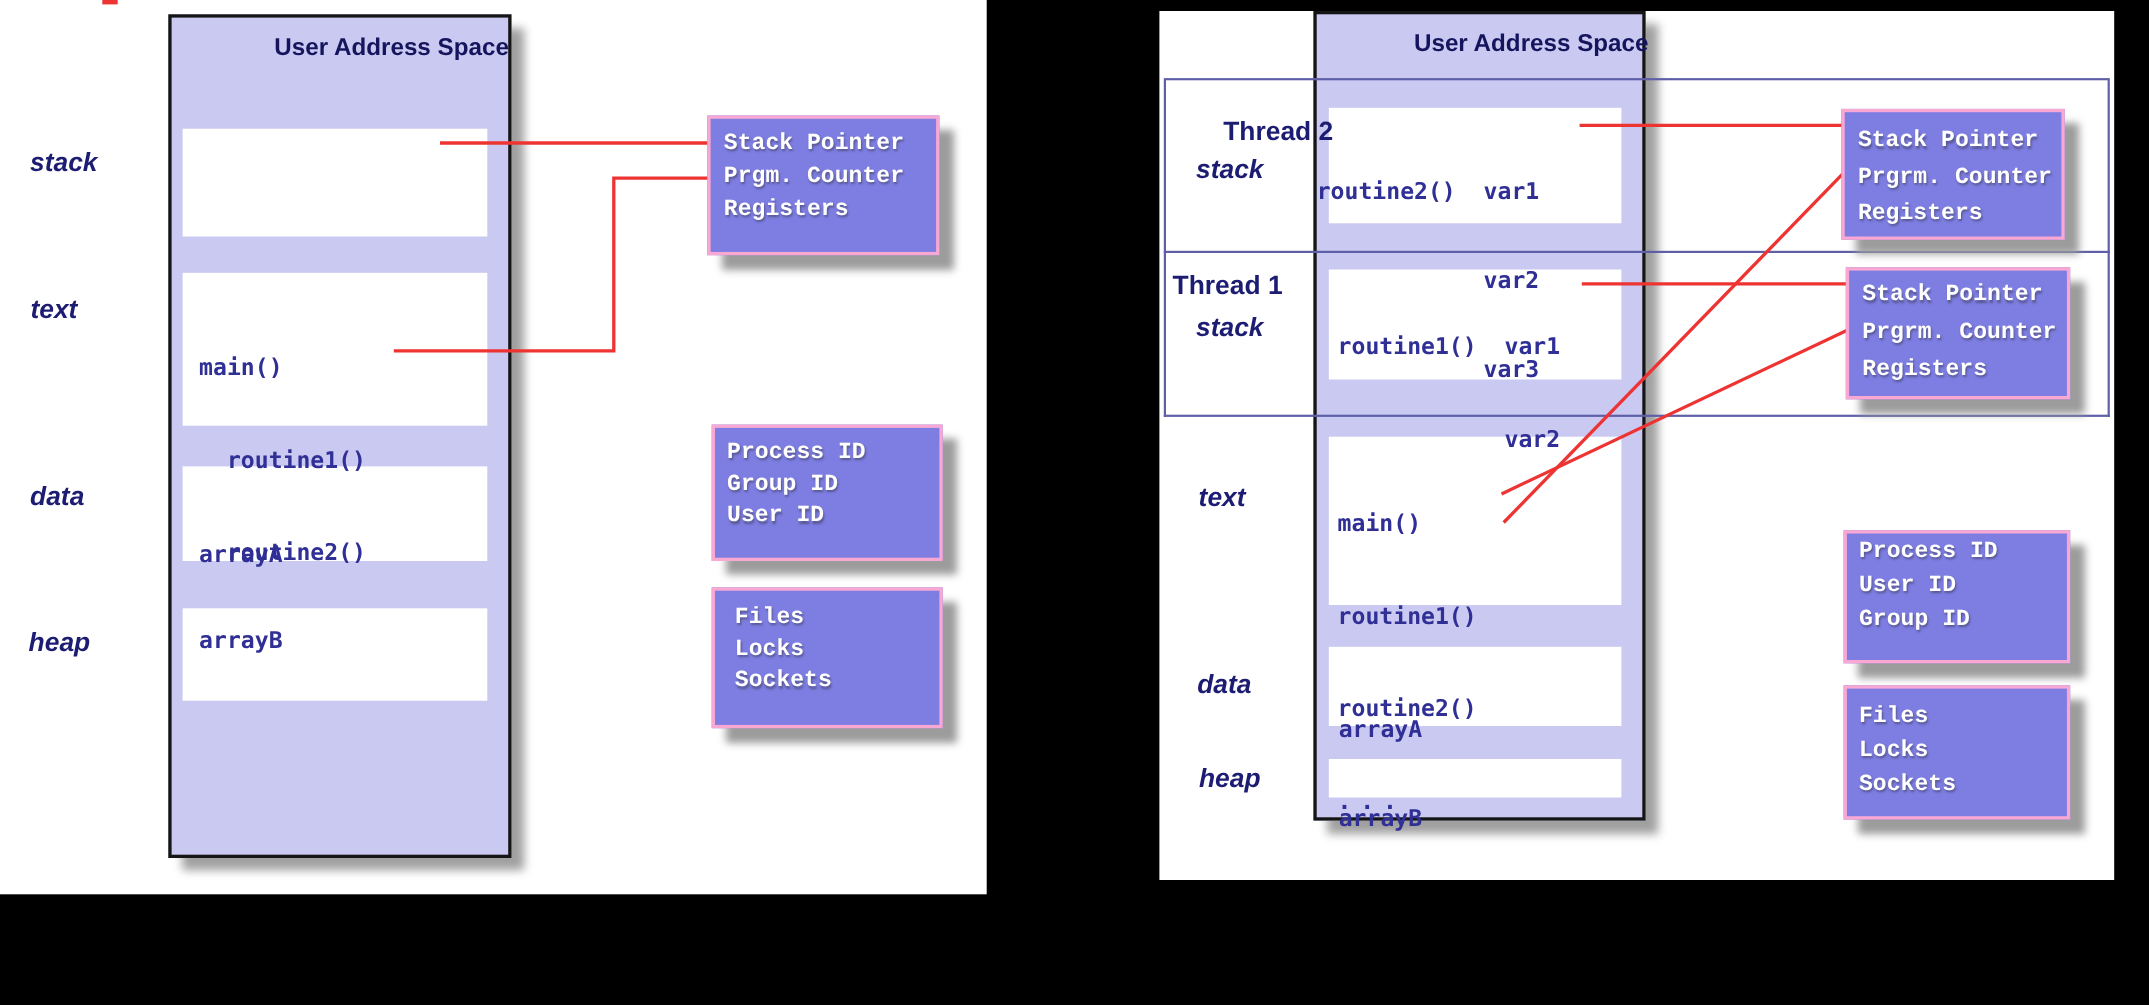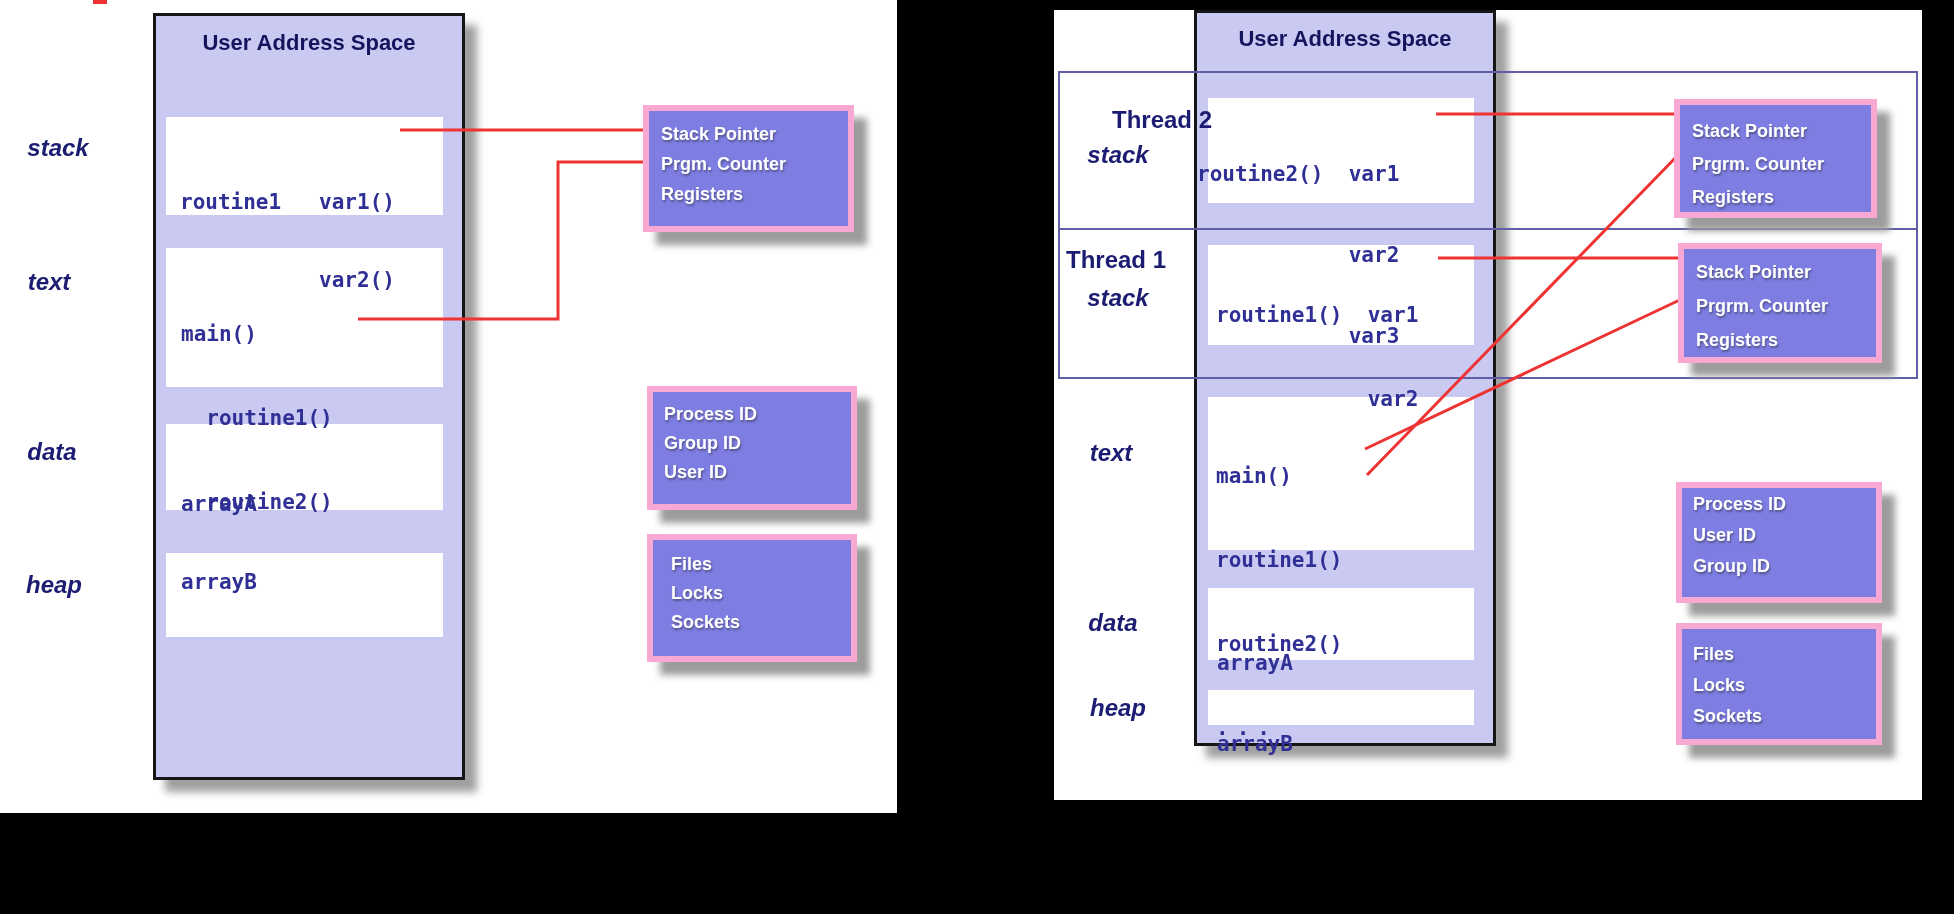"User Address Space" .col-header { padding-left: none -> 47px }
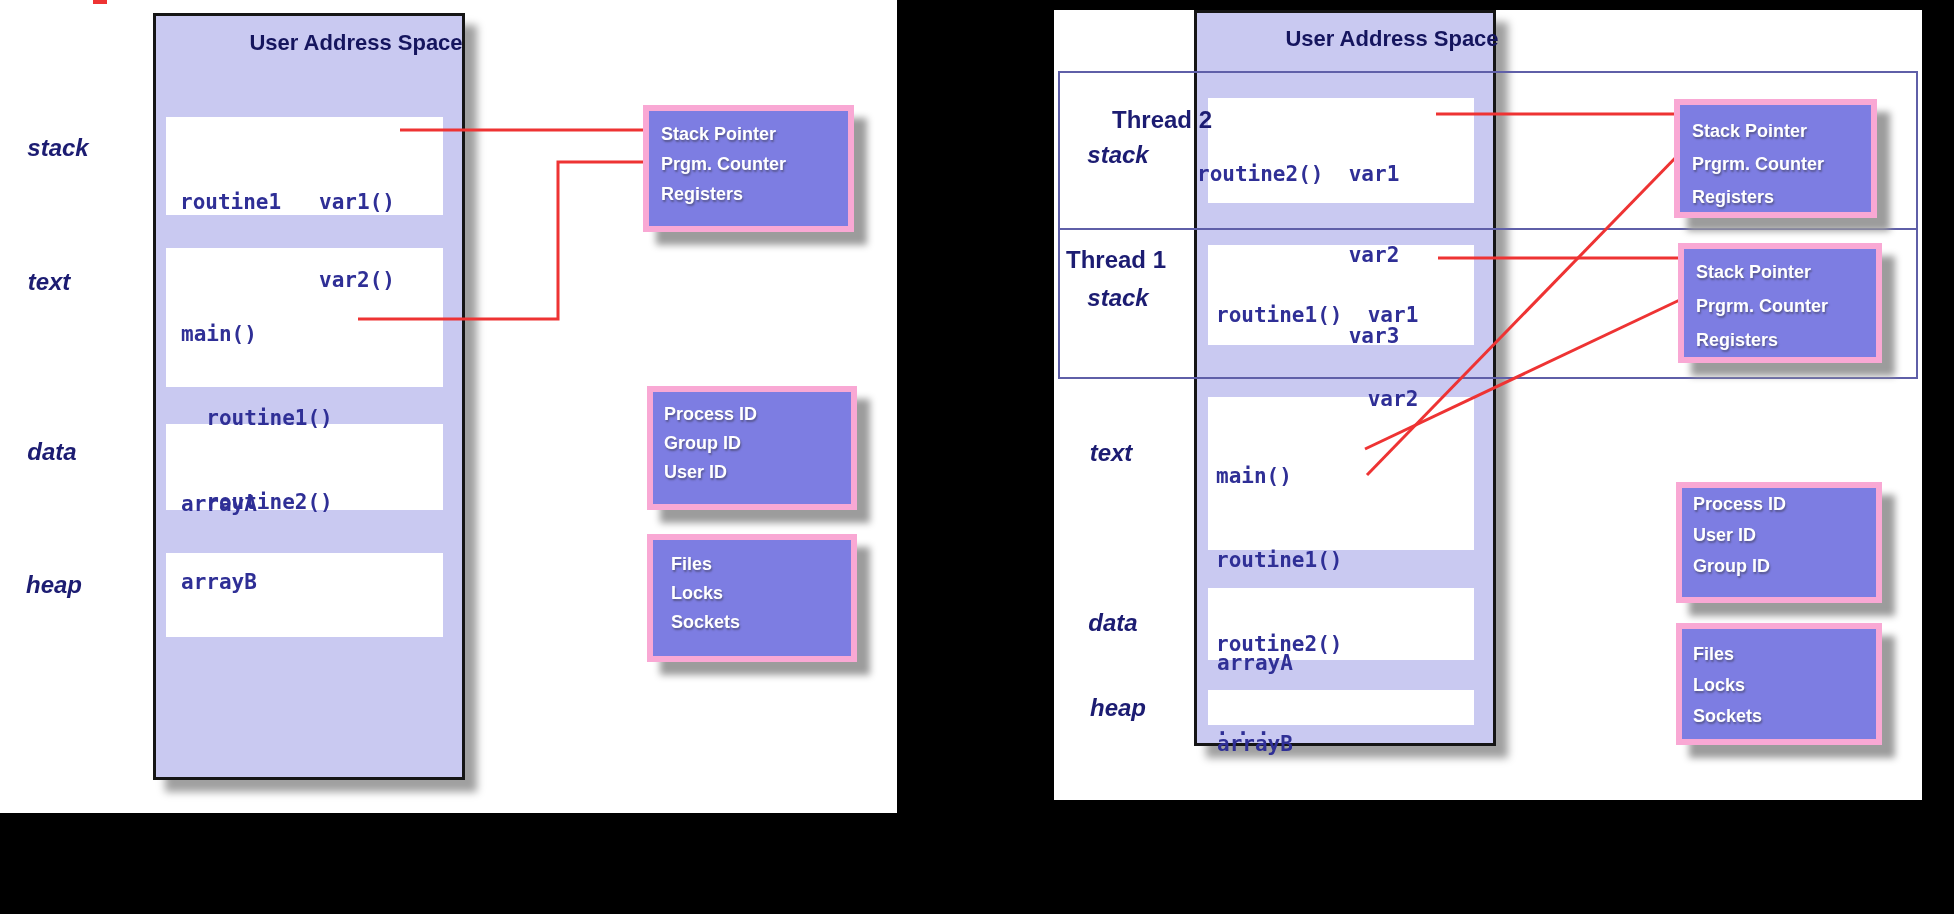"Stack Pointer" .accent { border: 6px solid #f9a8d4 -> 3px solid #f9a8d4; font-family: none -> Liberation Mono, monospace; font-size: 18px -> 21px }
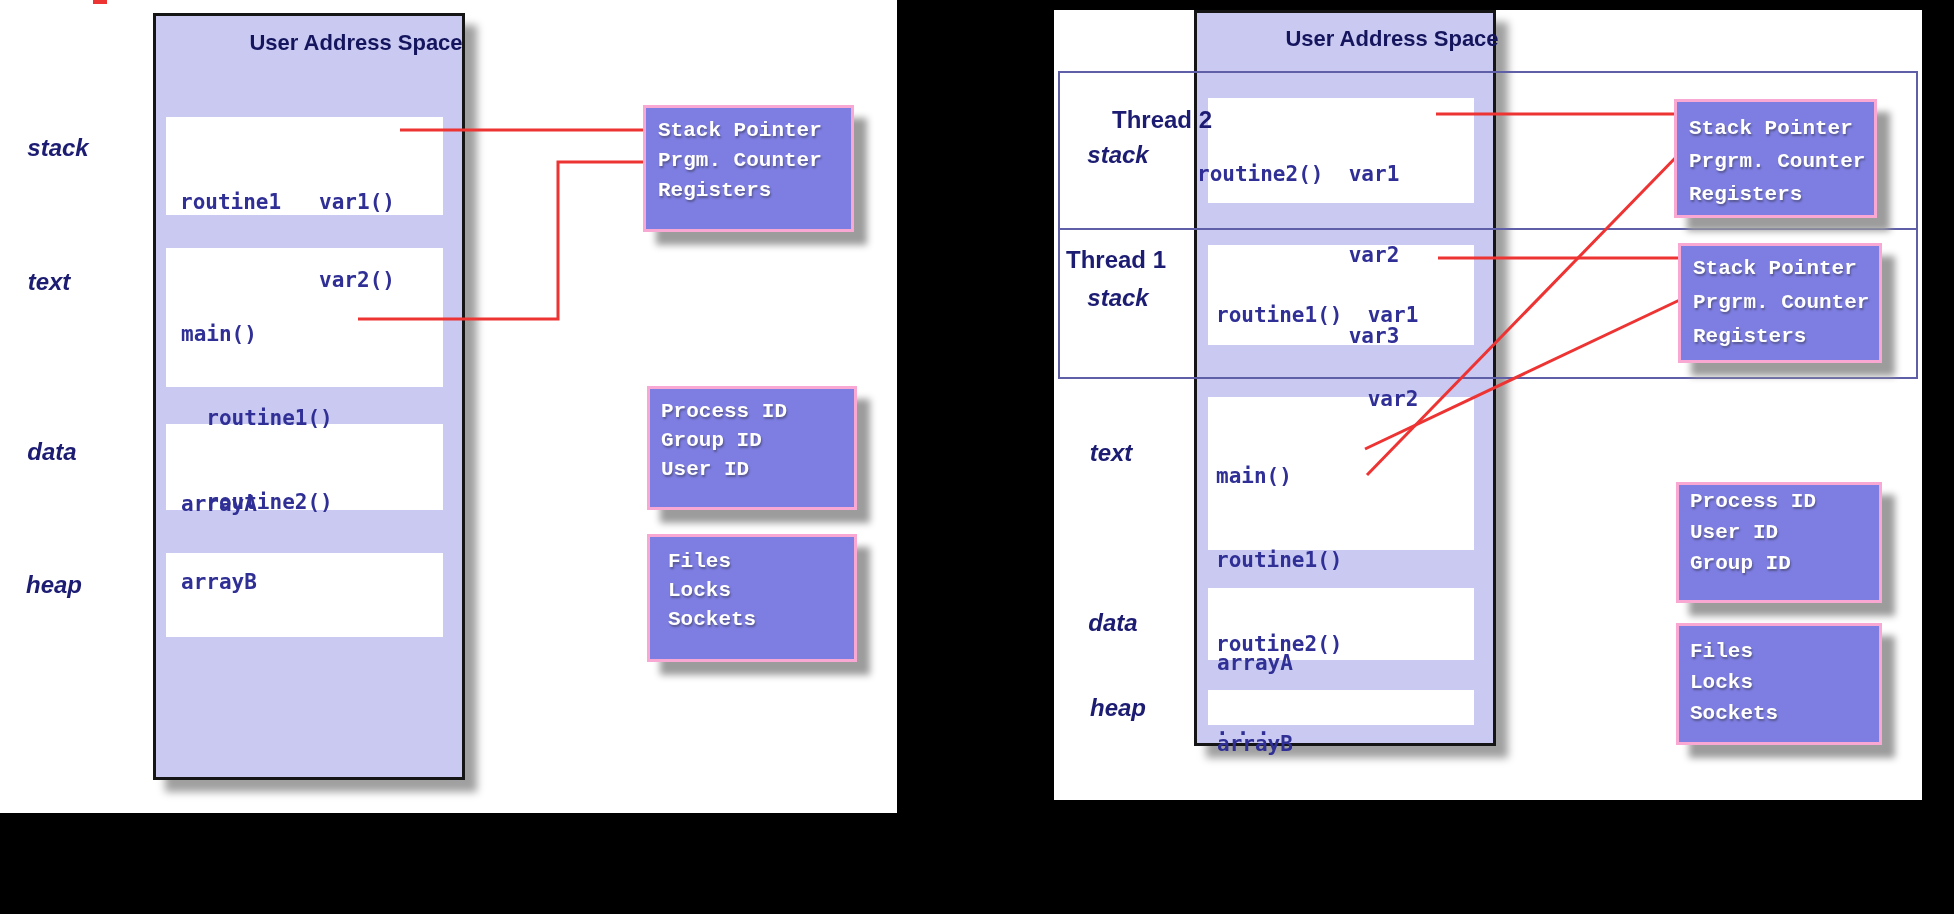"routine1 var1()" div.code { html: <div> <div>routine1 var1()</div> <div> var2()</div> </div> -> none }
